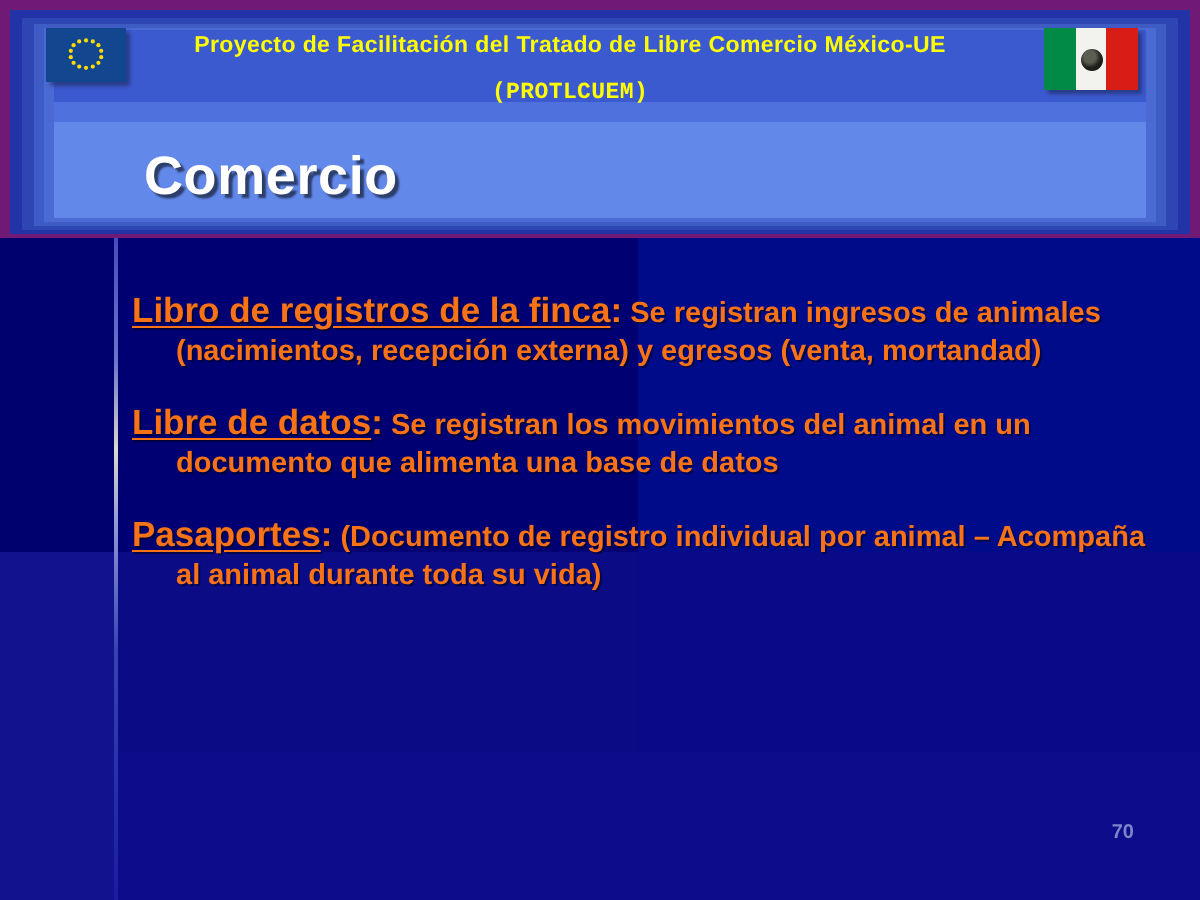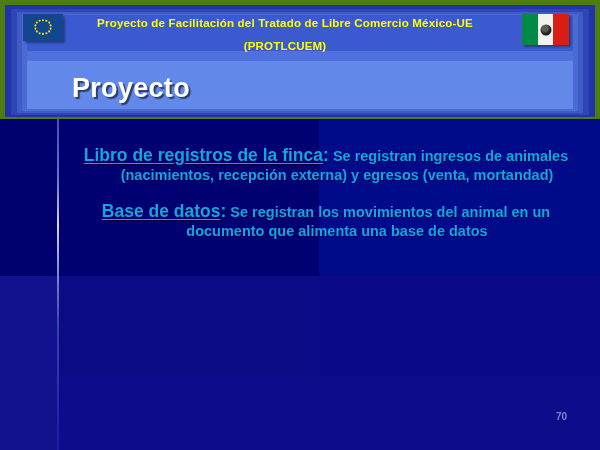"Proyecto de Facilitación del Tratado" .hdr-frame { background: #4d7c0f -> #701a75 }
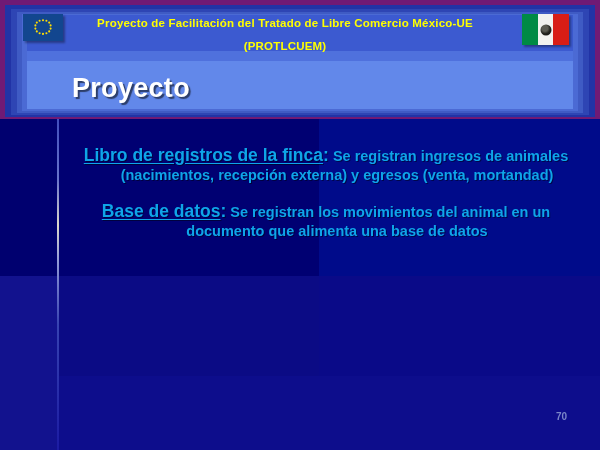"(PROTLCUEM)" .hdr-title-line2 { font-family: none -> Liberation Mono, monospace }
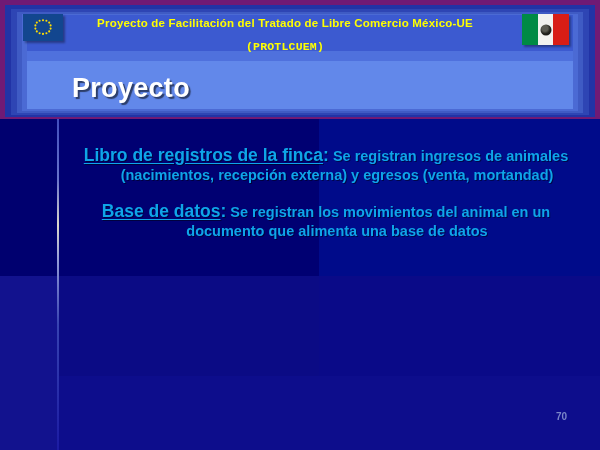"Proyecto" div.slide-title { text: Proyecto -> Comercio }
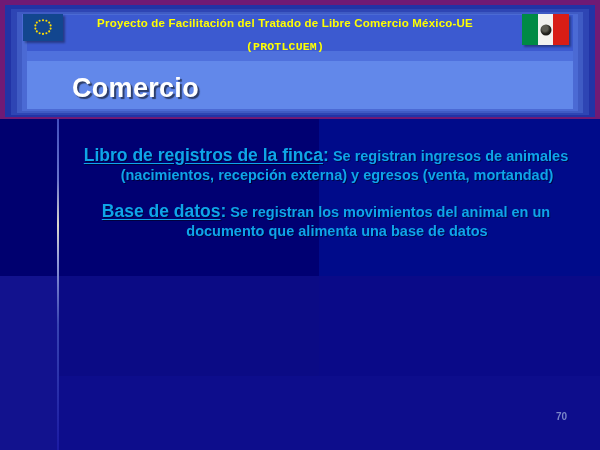"Libro de registros de la" .para { color: #0ea5e9 -> #f97316; text-align: center -> none }
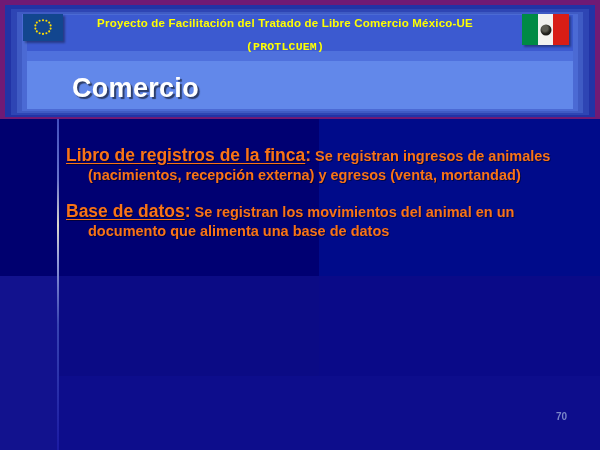"Base de datos" span.lead { text: Base -> Libre }
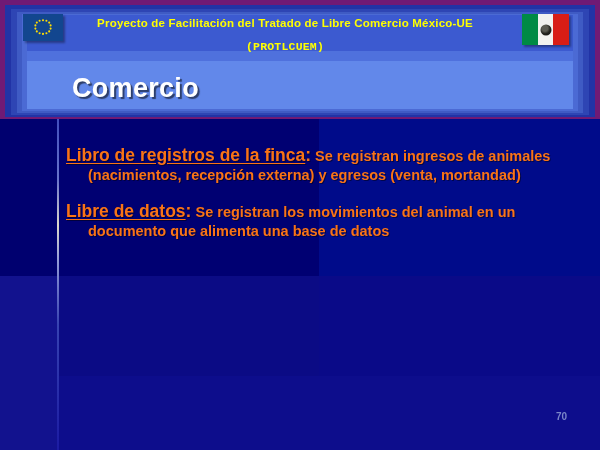"Pasaportes: (Documento de registro" div.para { html: none -> <div> <span>Pasaportes</span><span>:</span> <span>(Documento de registro individual por animal – Acompaña al animal durante toda su vida)</span> </div> }
